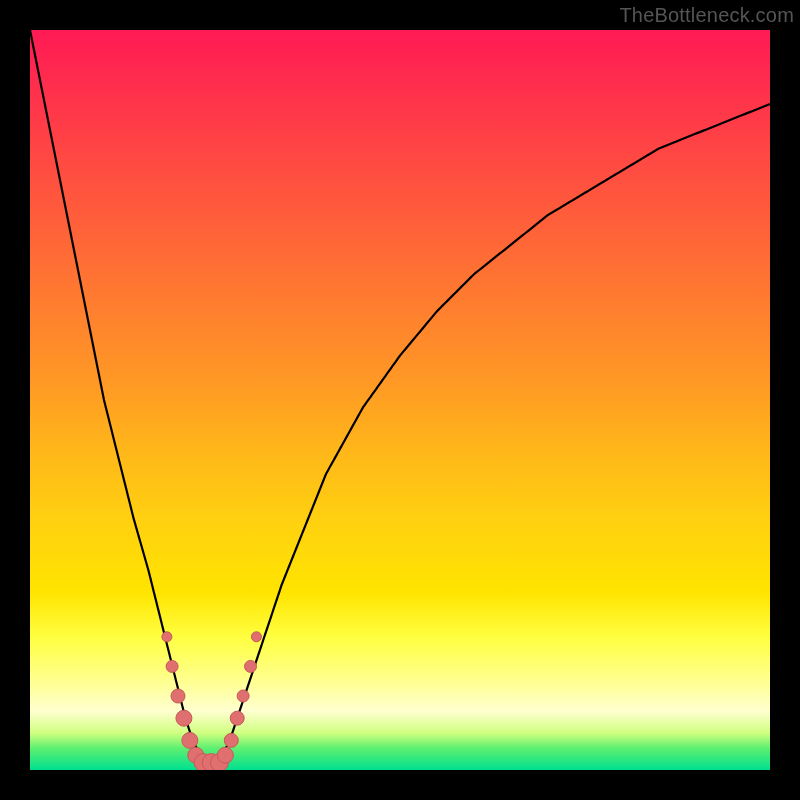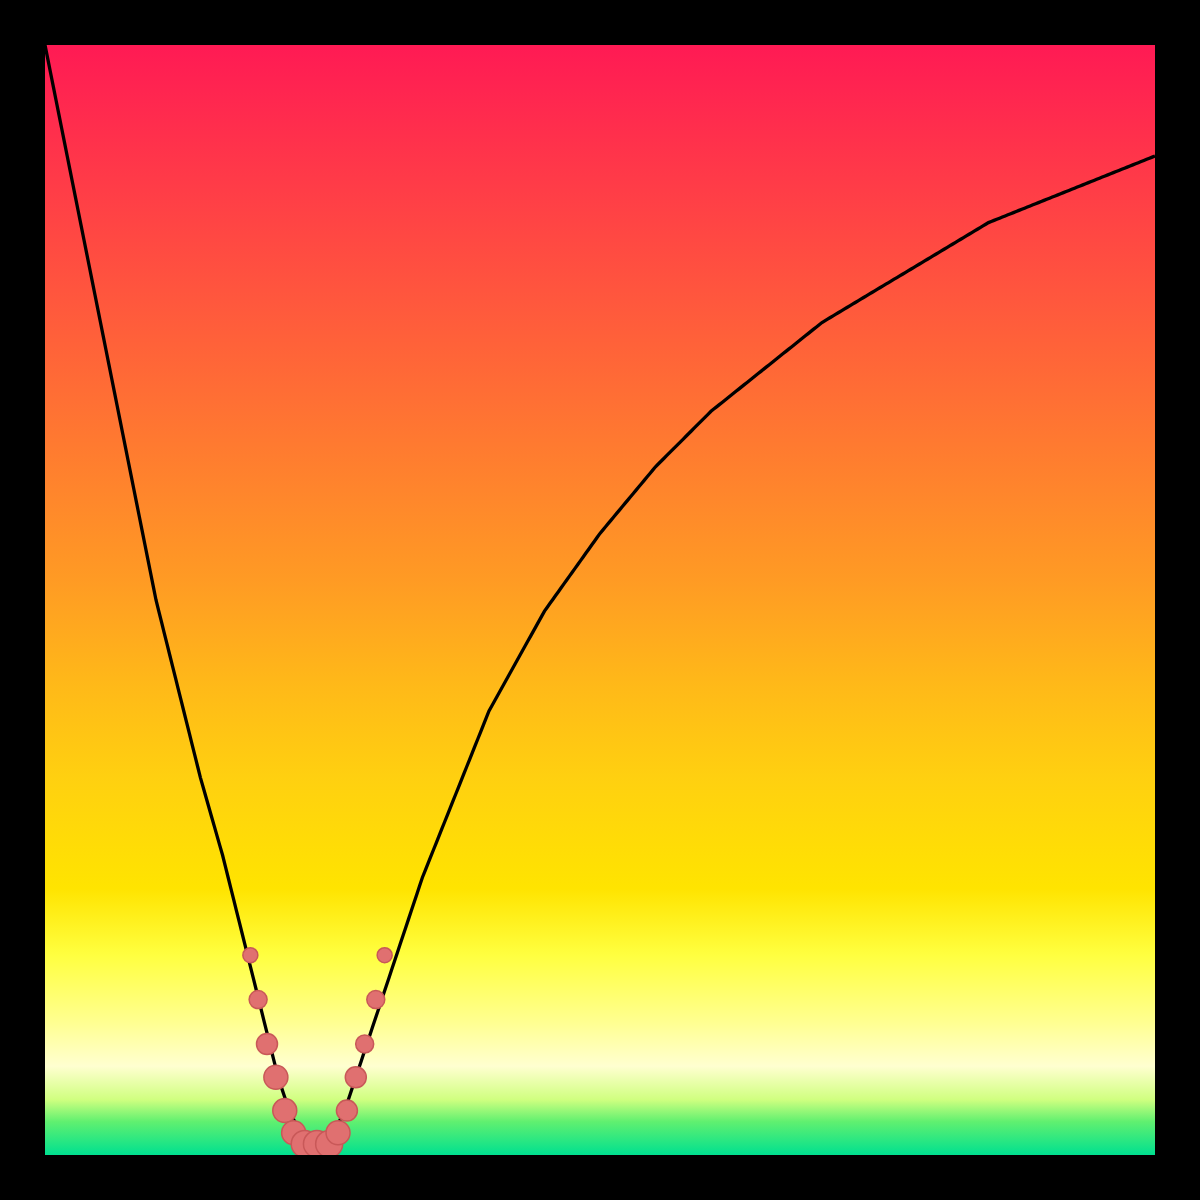"TheBottleneck.com" div.watermark { html: none -> <div>TheBottleneck.com</div> }
